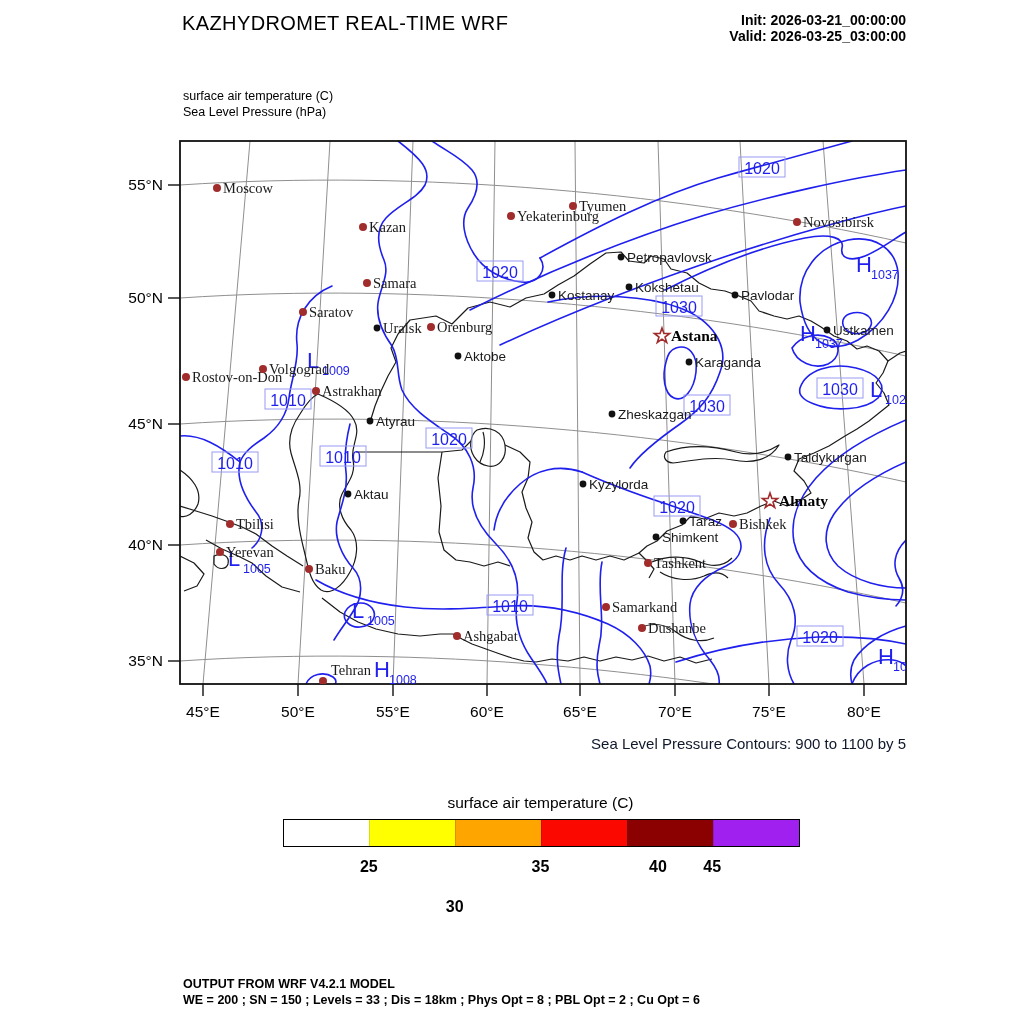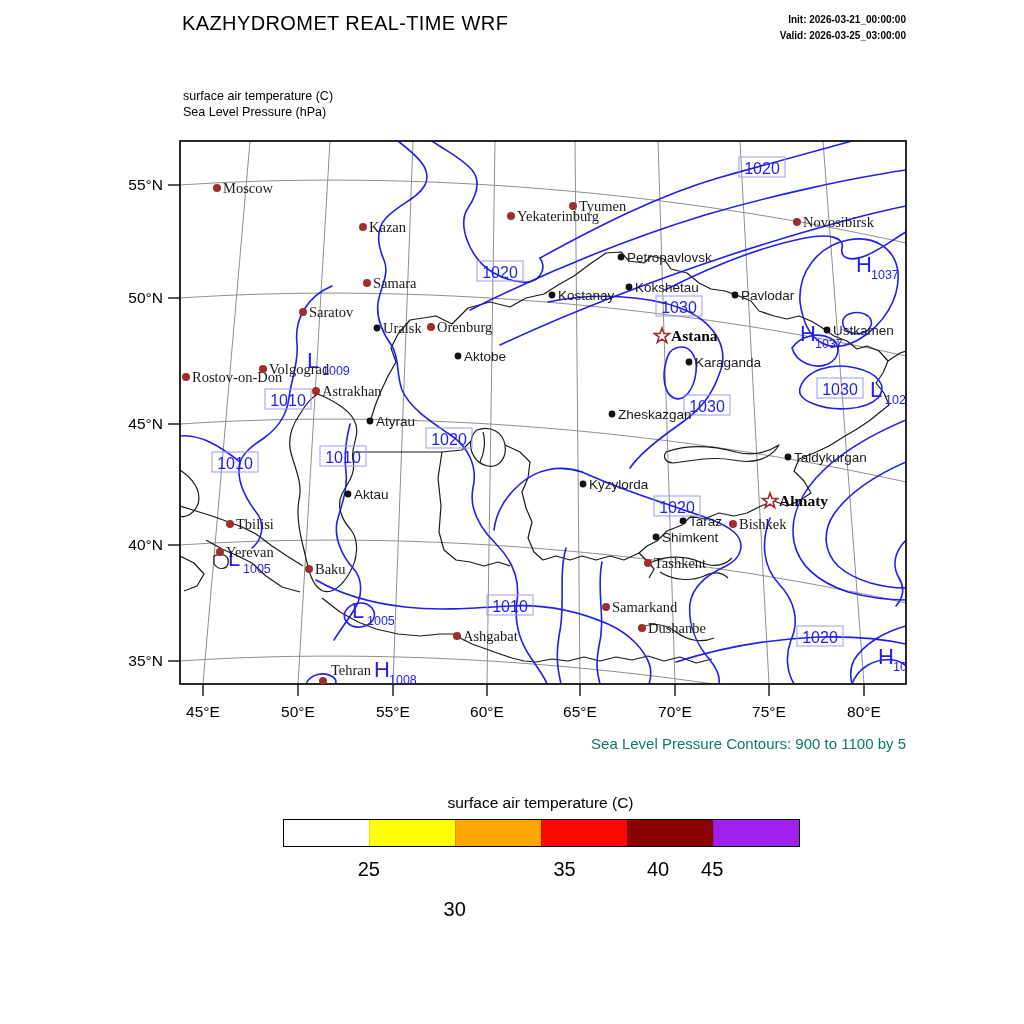"Init: 2026-03-21_00:00:00" #initvalid { font-size: 10px -> 14px }
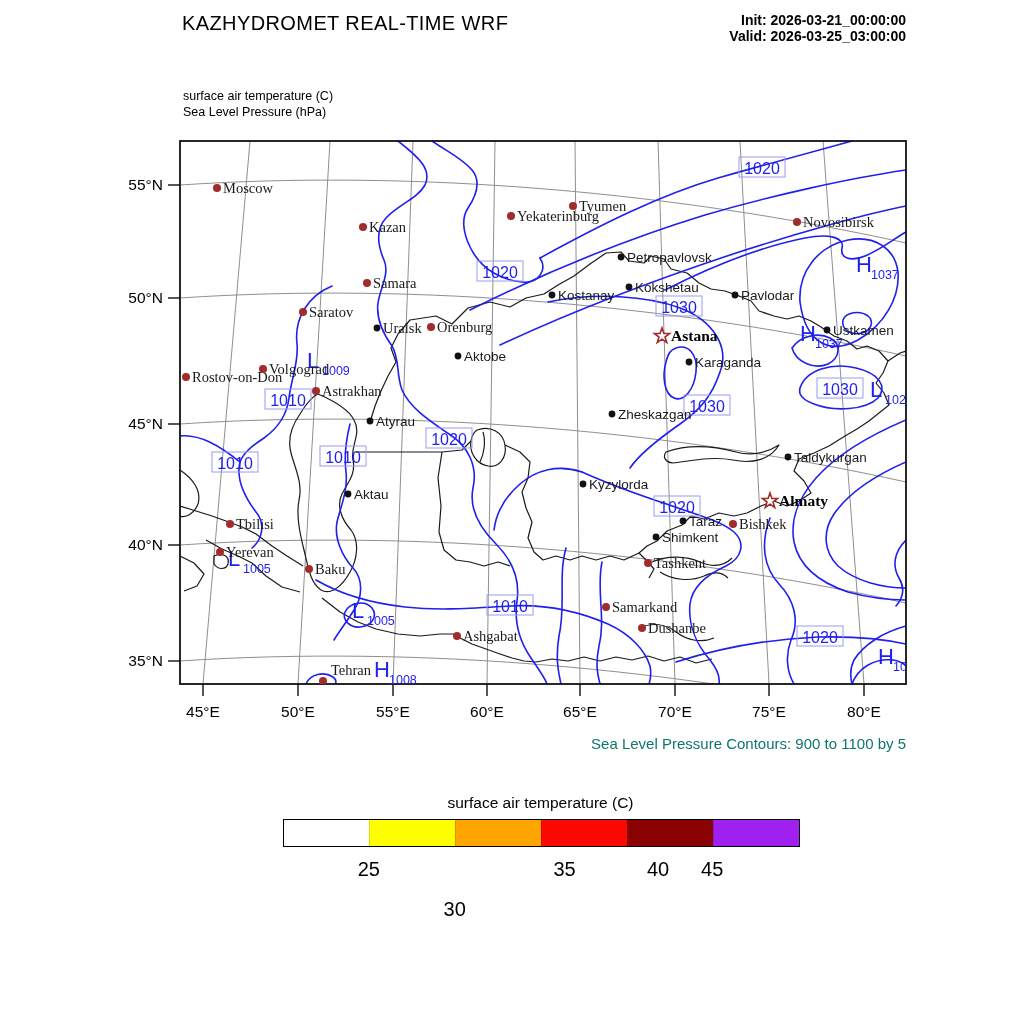"Sea Level Pressure Contours: 900" #caption { color: #0f766e -> #0f172a }
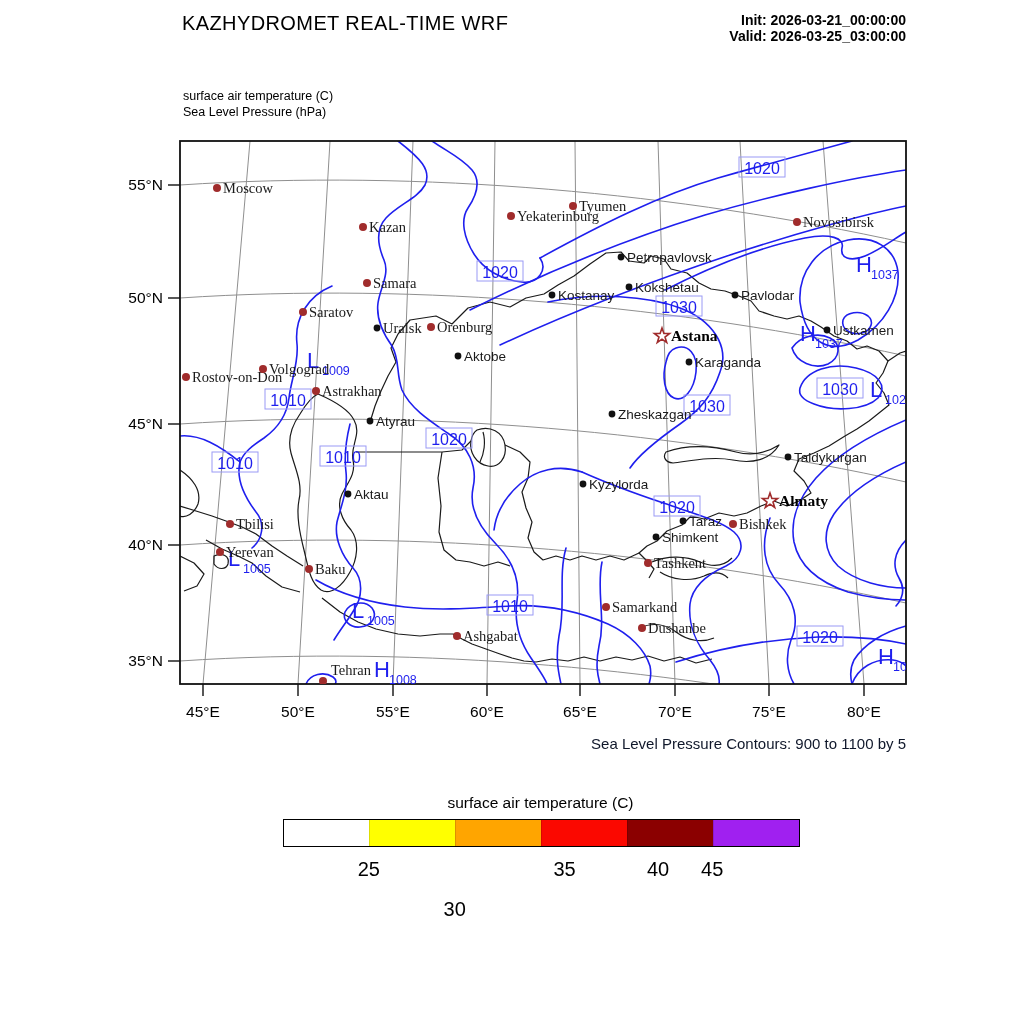"25" #cbar-labels { font-size: 20px -> 16px; font-weight: none -> bold }
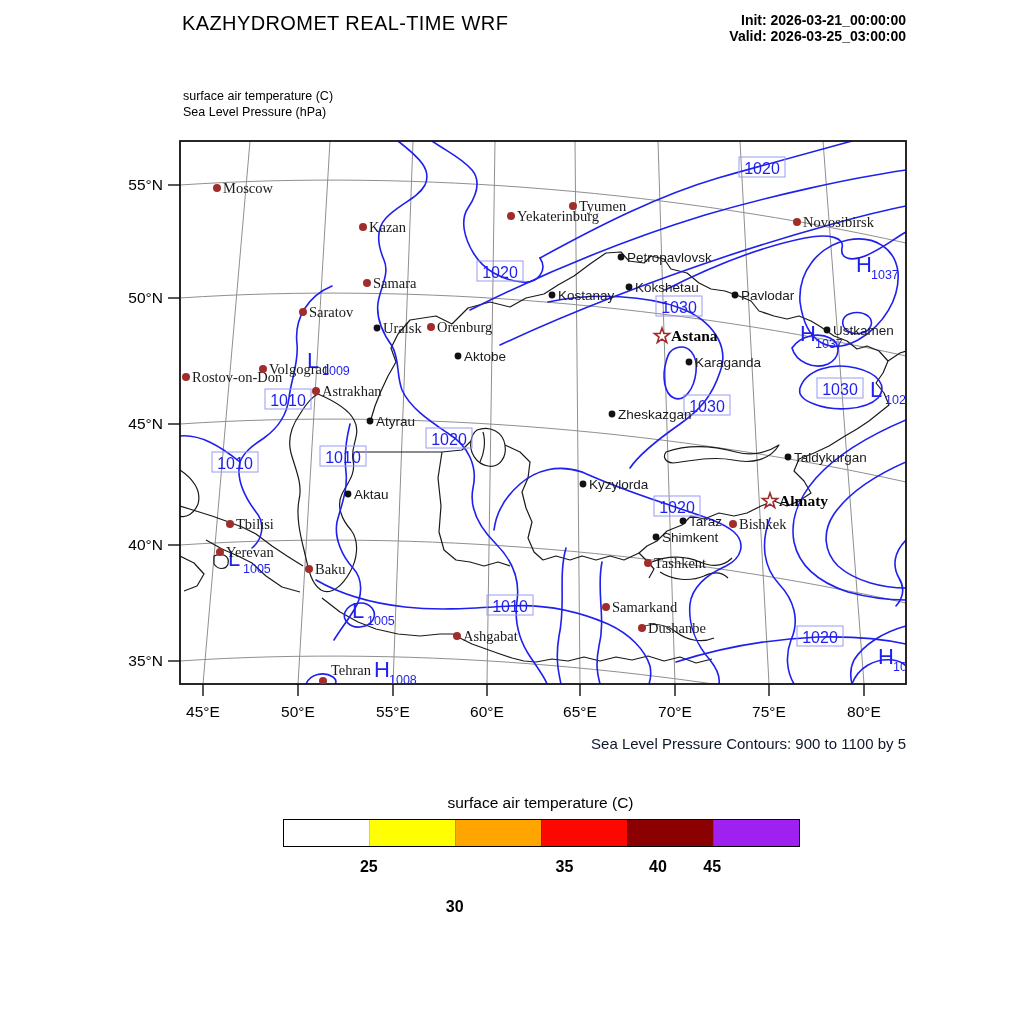"35" span { margin-left: 24px -> none }
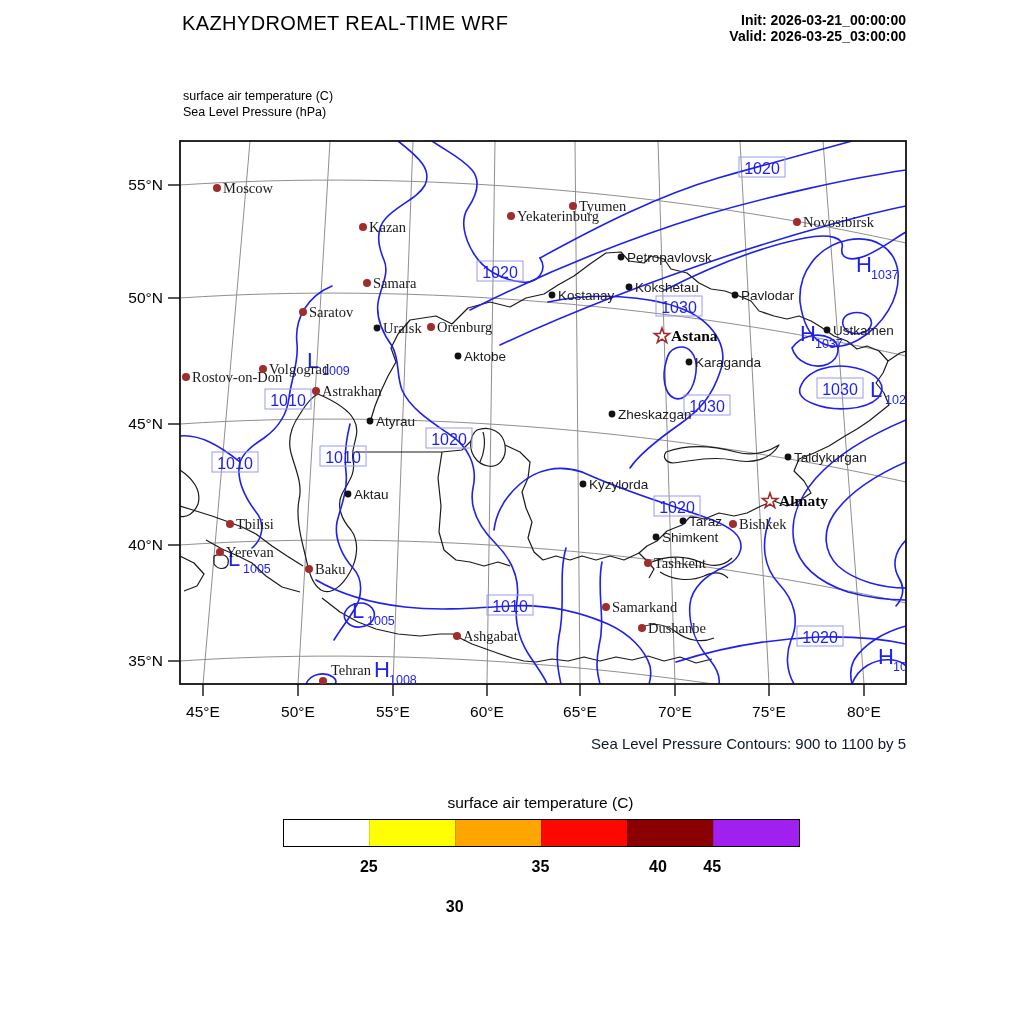"OUTPUT FROM WRF V4.2.1 MODEL" div { html: none -> <div>OUTPUT FROM WRF V4.2.1 MODEL</div> }
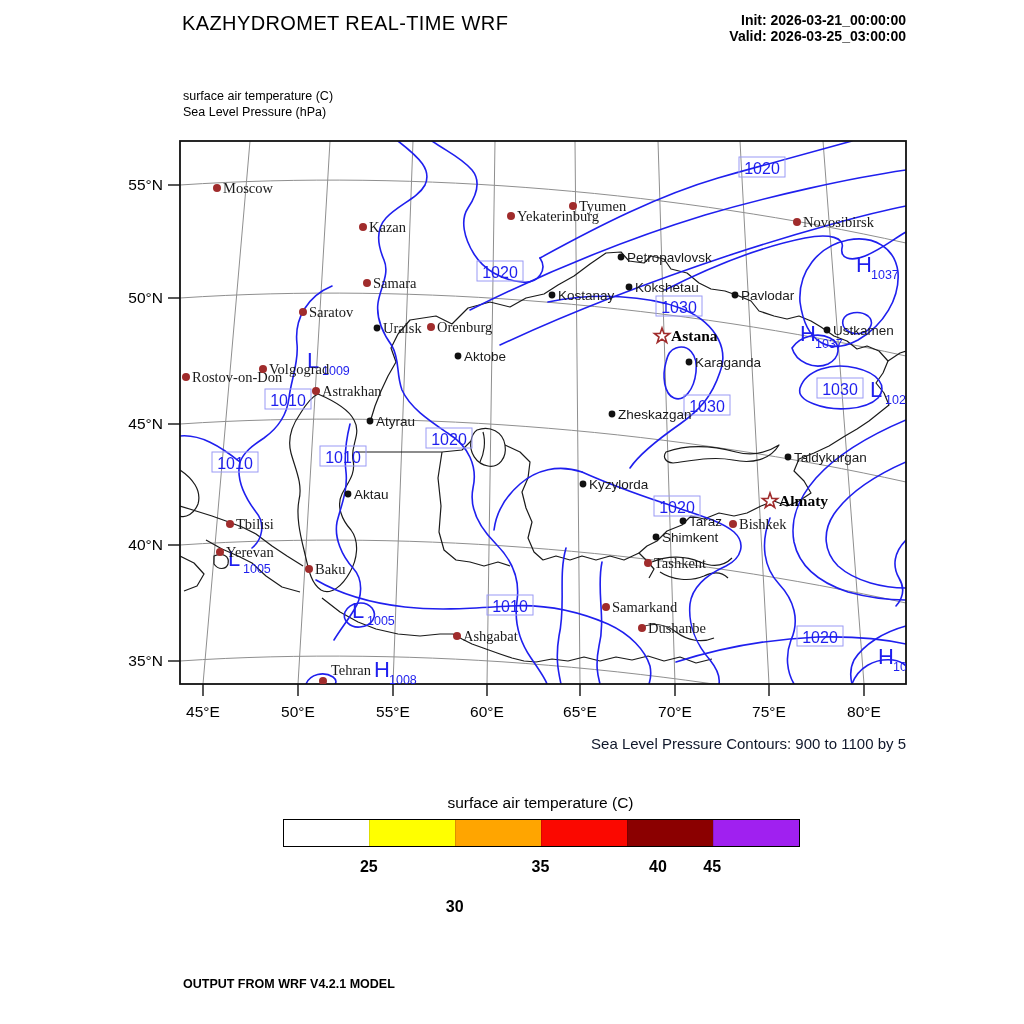"WE = 200 ; SN" div { html: none -> <div>WE = 200 ; SN = 150 ; Levels = 33 ; Dis = 18km ; Phys Opt = 8 ; PBL Opt = 2 ; Cu Opt = 6</div> }
